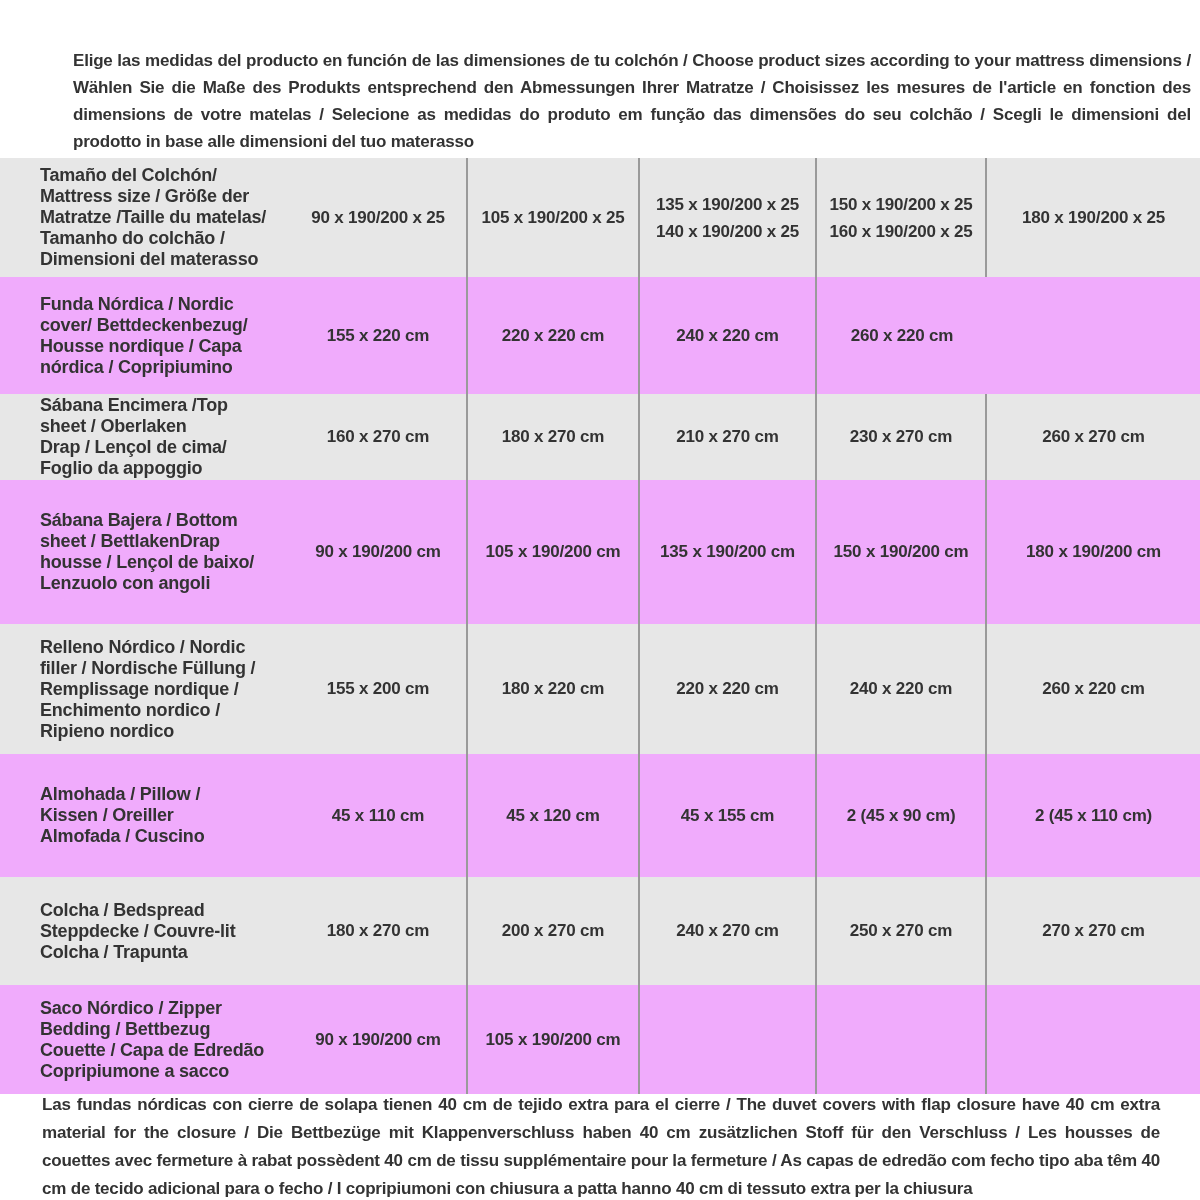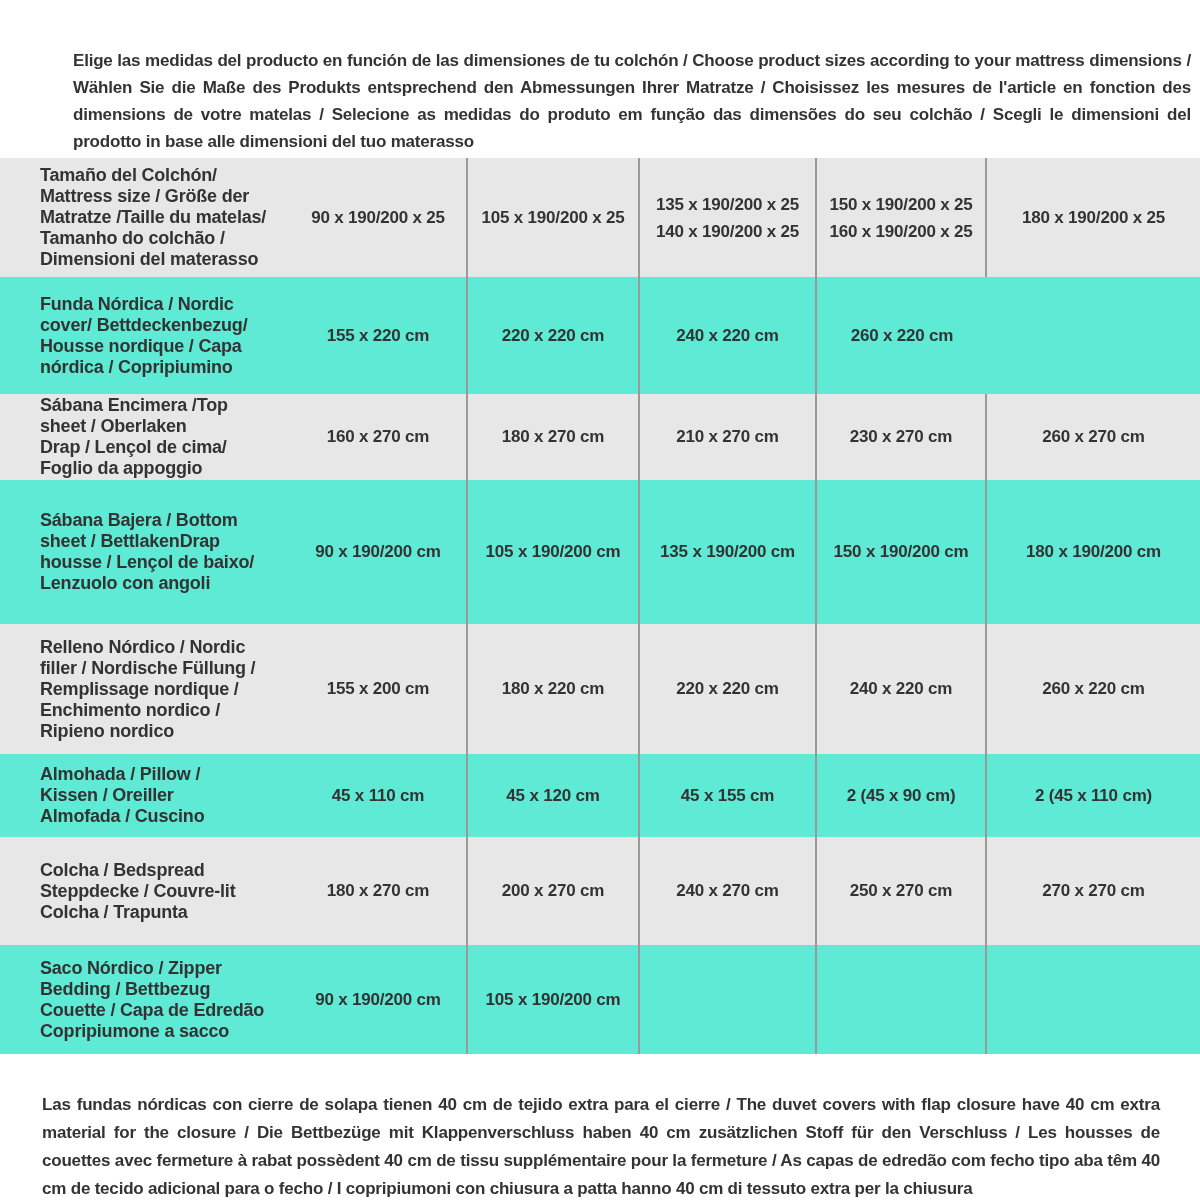"Funda Nórdica / Nordic" .row.white { background: #5eead4 -> #f0abfc }
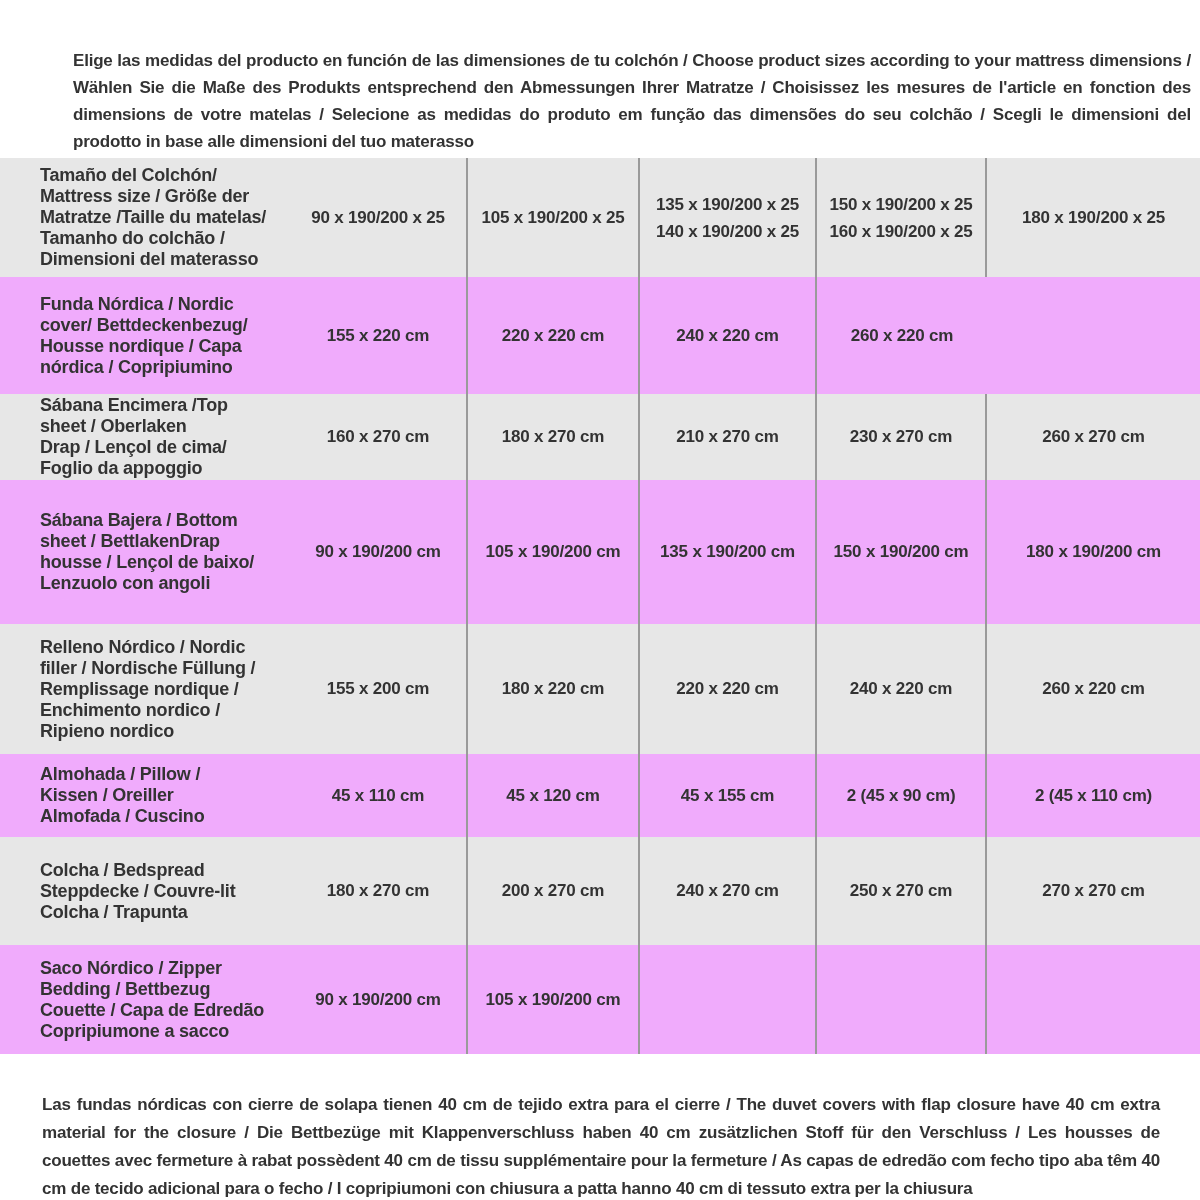"Almohada / Pillow /" div.row { height: 83px -> 123px }
